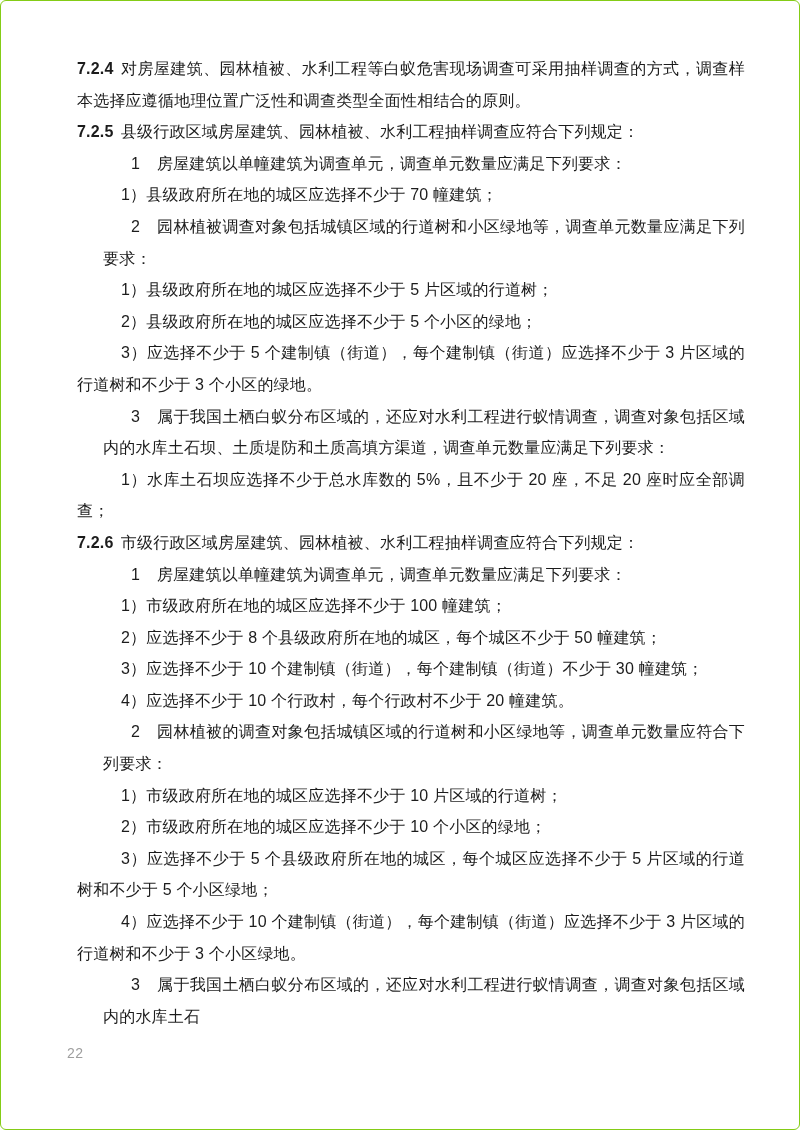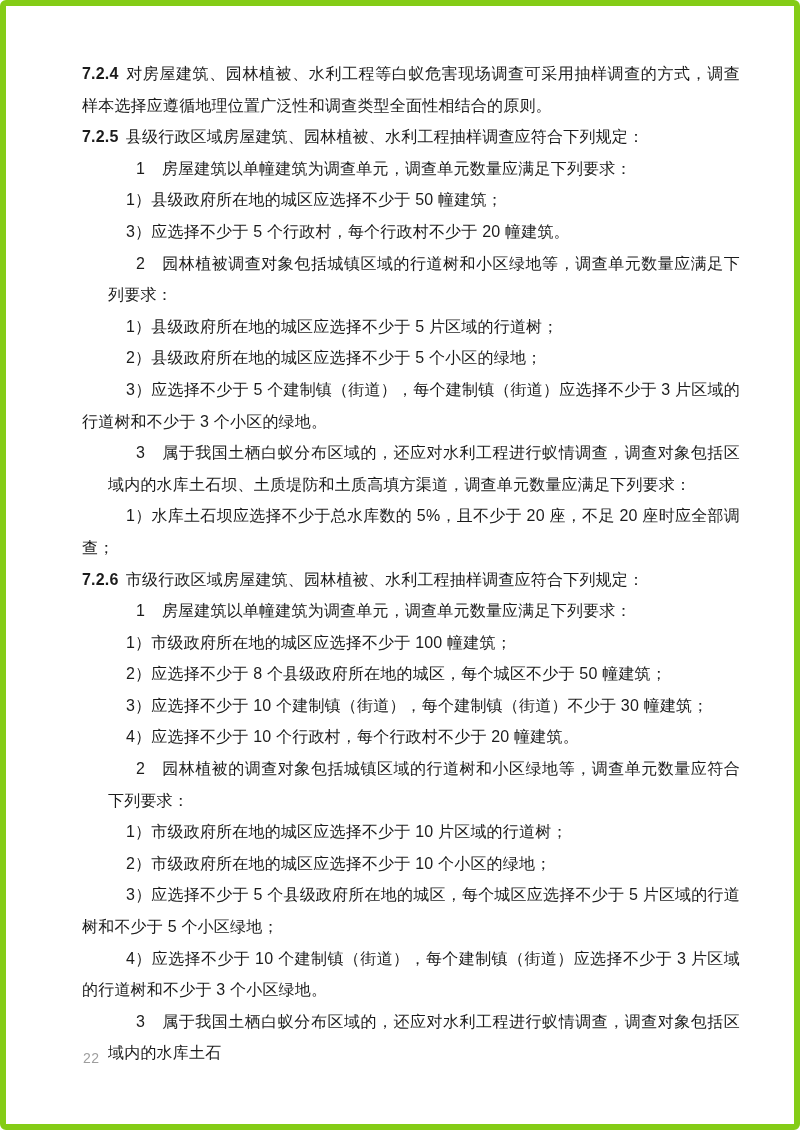"7.2.4" .page { border: 6px solid #84cc16 -> 1px solid #84cc16 }
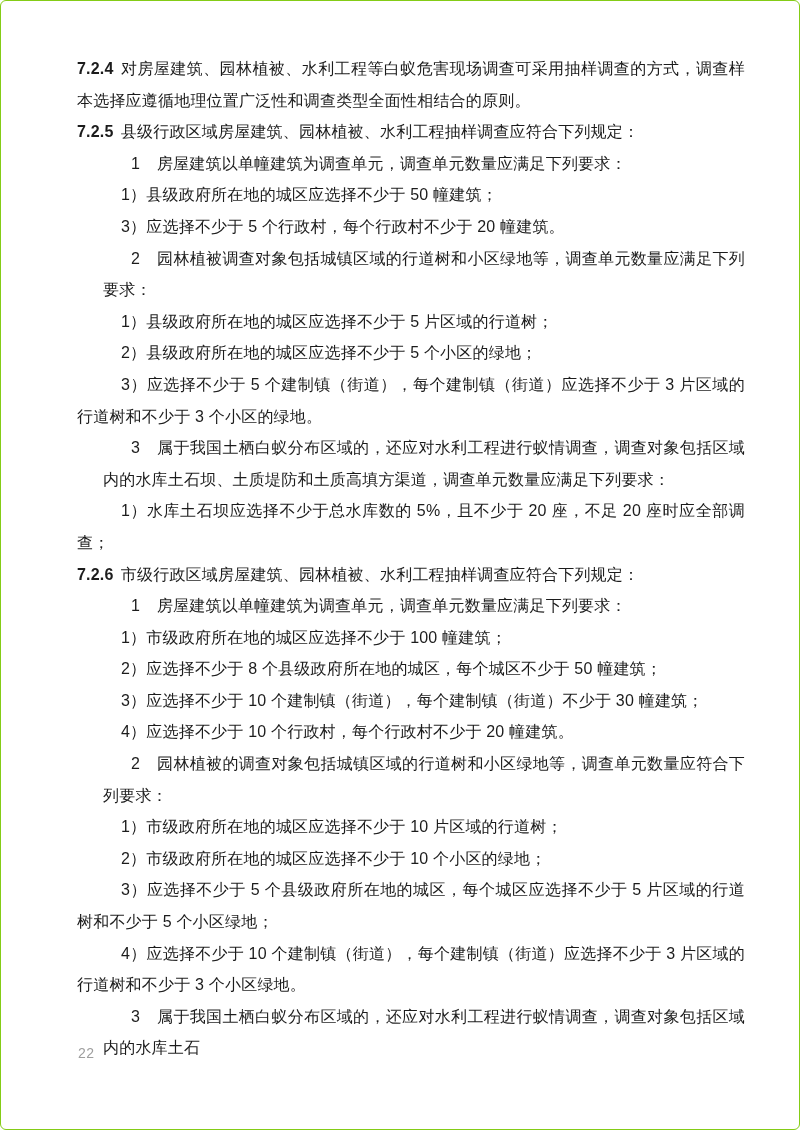"县级政府所在地的城区应选择不少于 50 幢建筑；" span.text { text: 50 -> 70 }
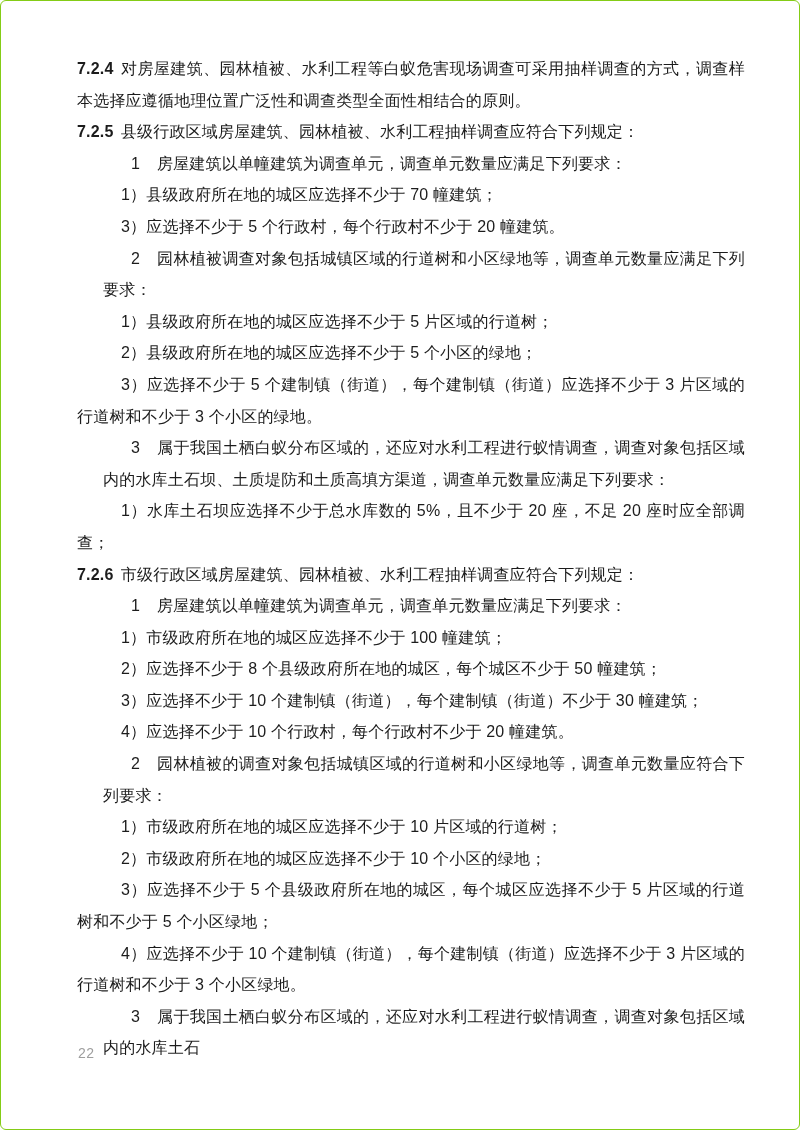"3）应选择不少于 5 个行政村，每个行政村不少于 20 幢建筑。" p.para { html: <p><span>3）</span><span>应选择不少于 5 个行政村，每个行政村不少于 20 幢建筑。</span></p> -> none }
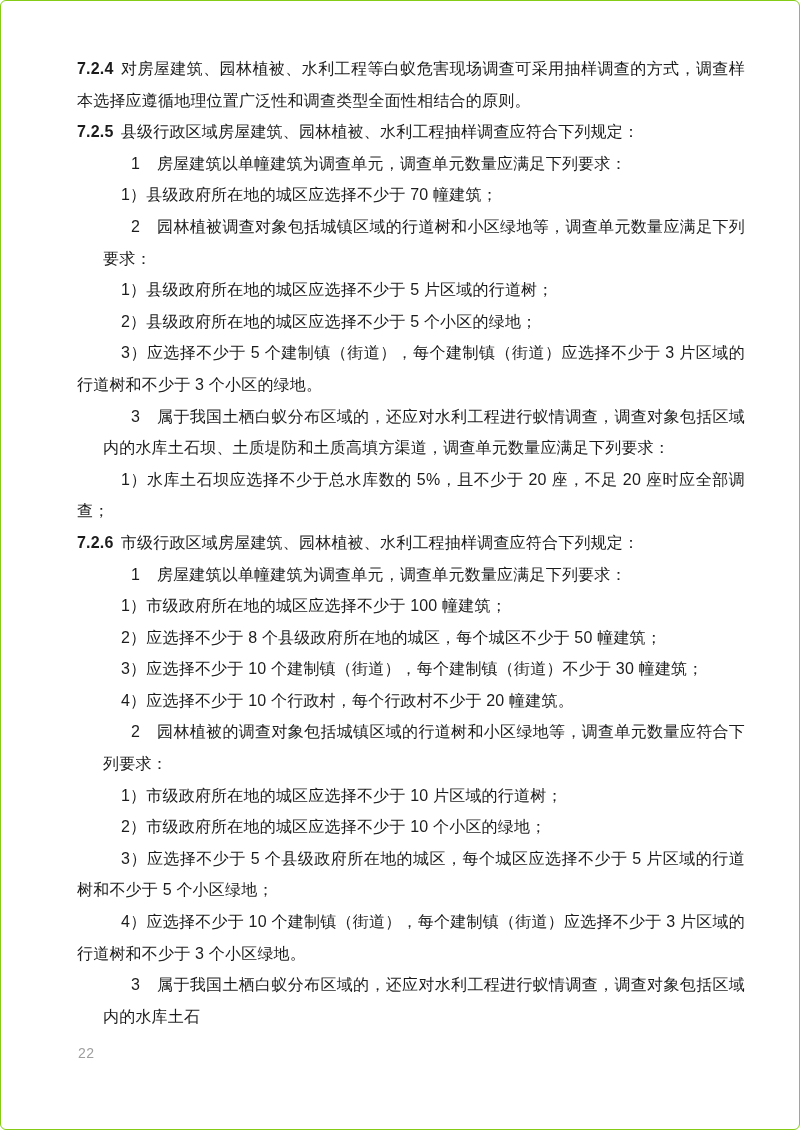"22" .page-number { left: 77px -> 66px }
